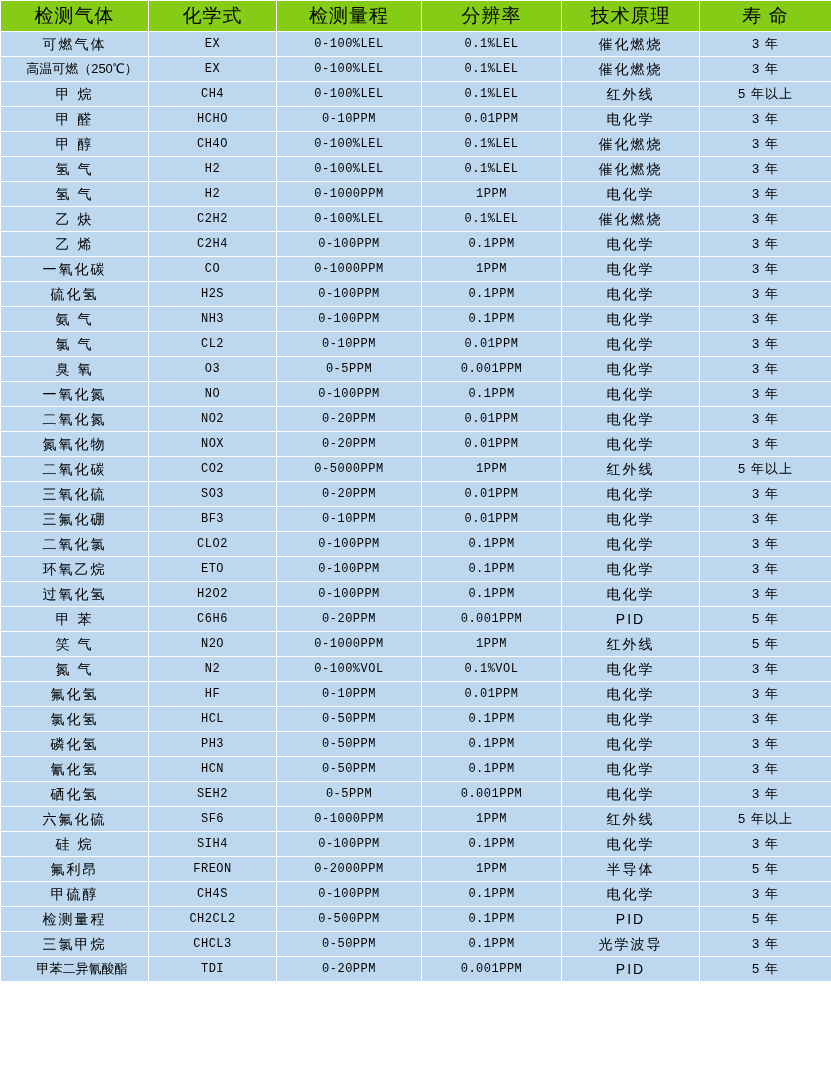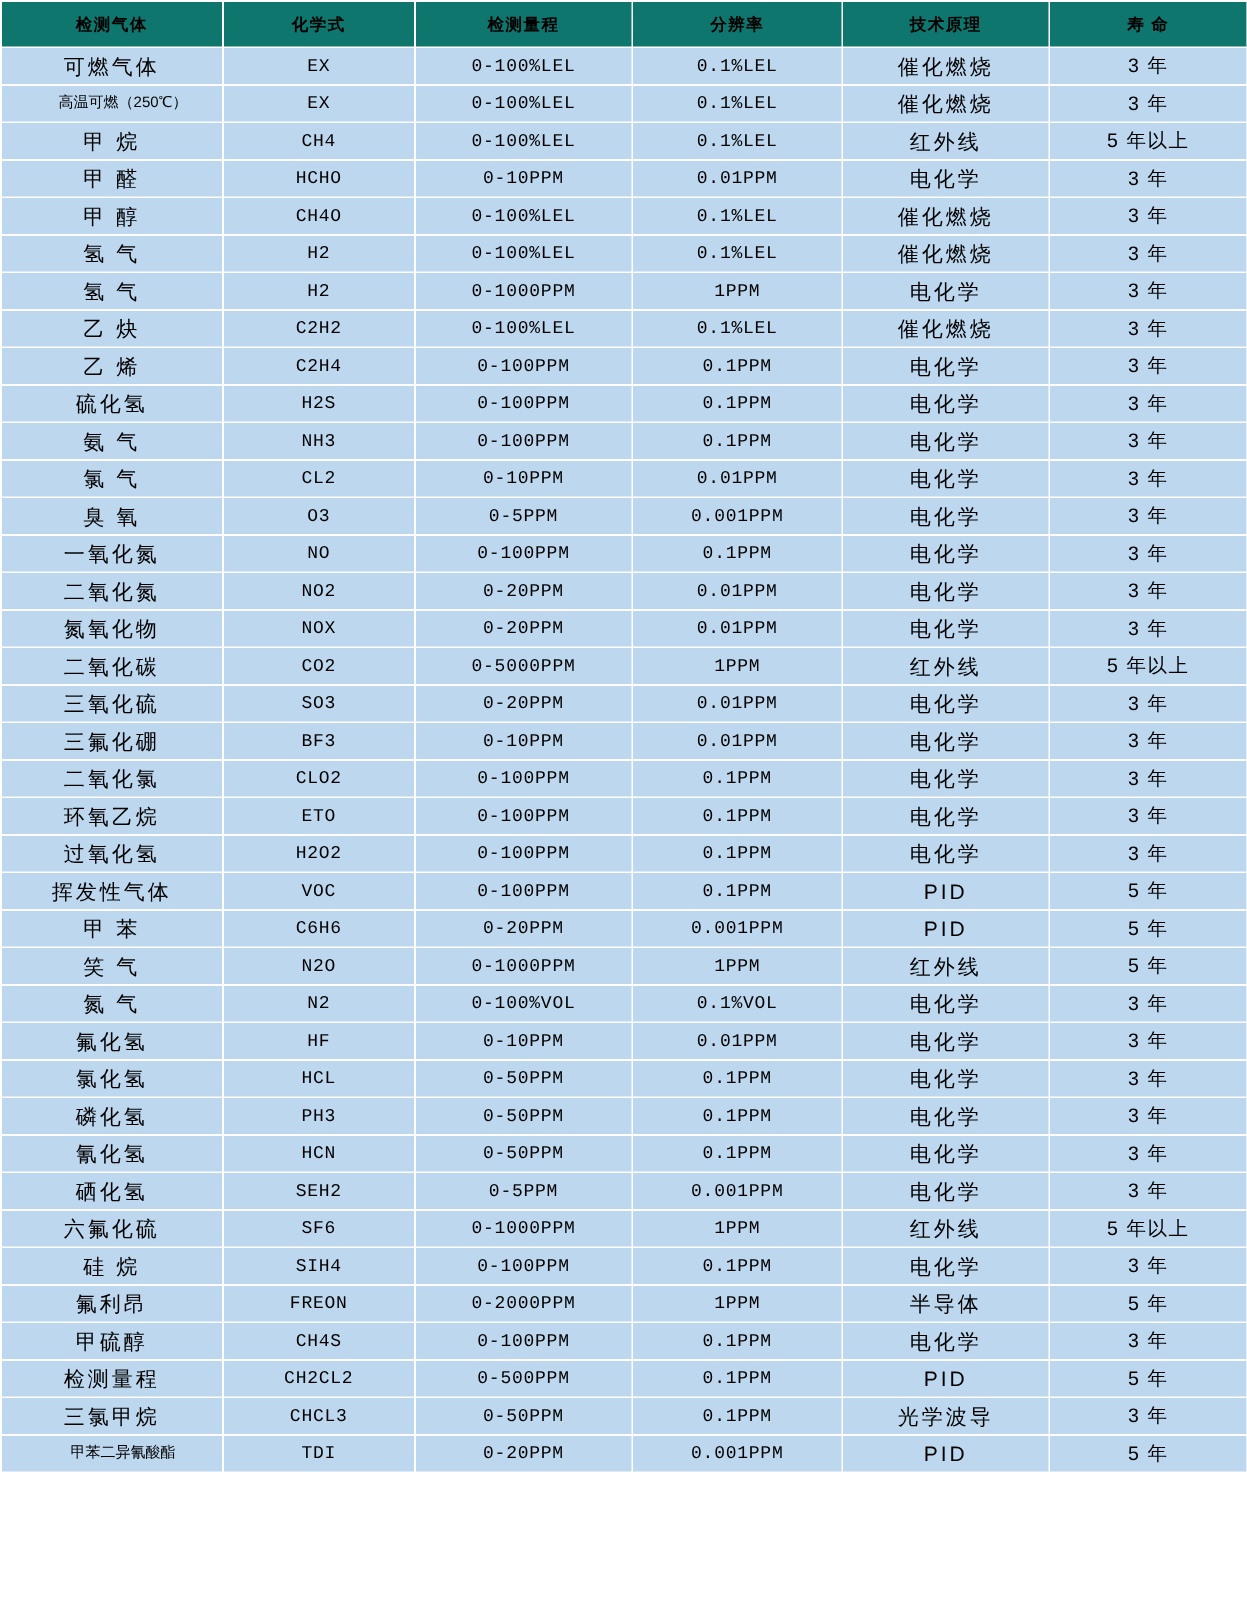"检测气体" #gas-table thead th { background: #0f766e -> #84cc16; font-size: 11px -> 19px; font-weight: bold -> normal }
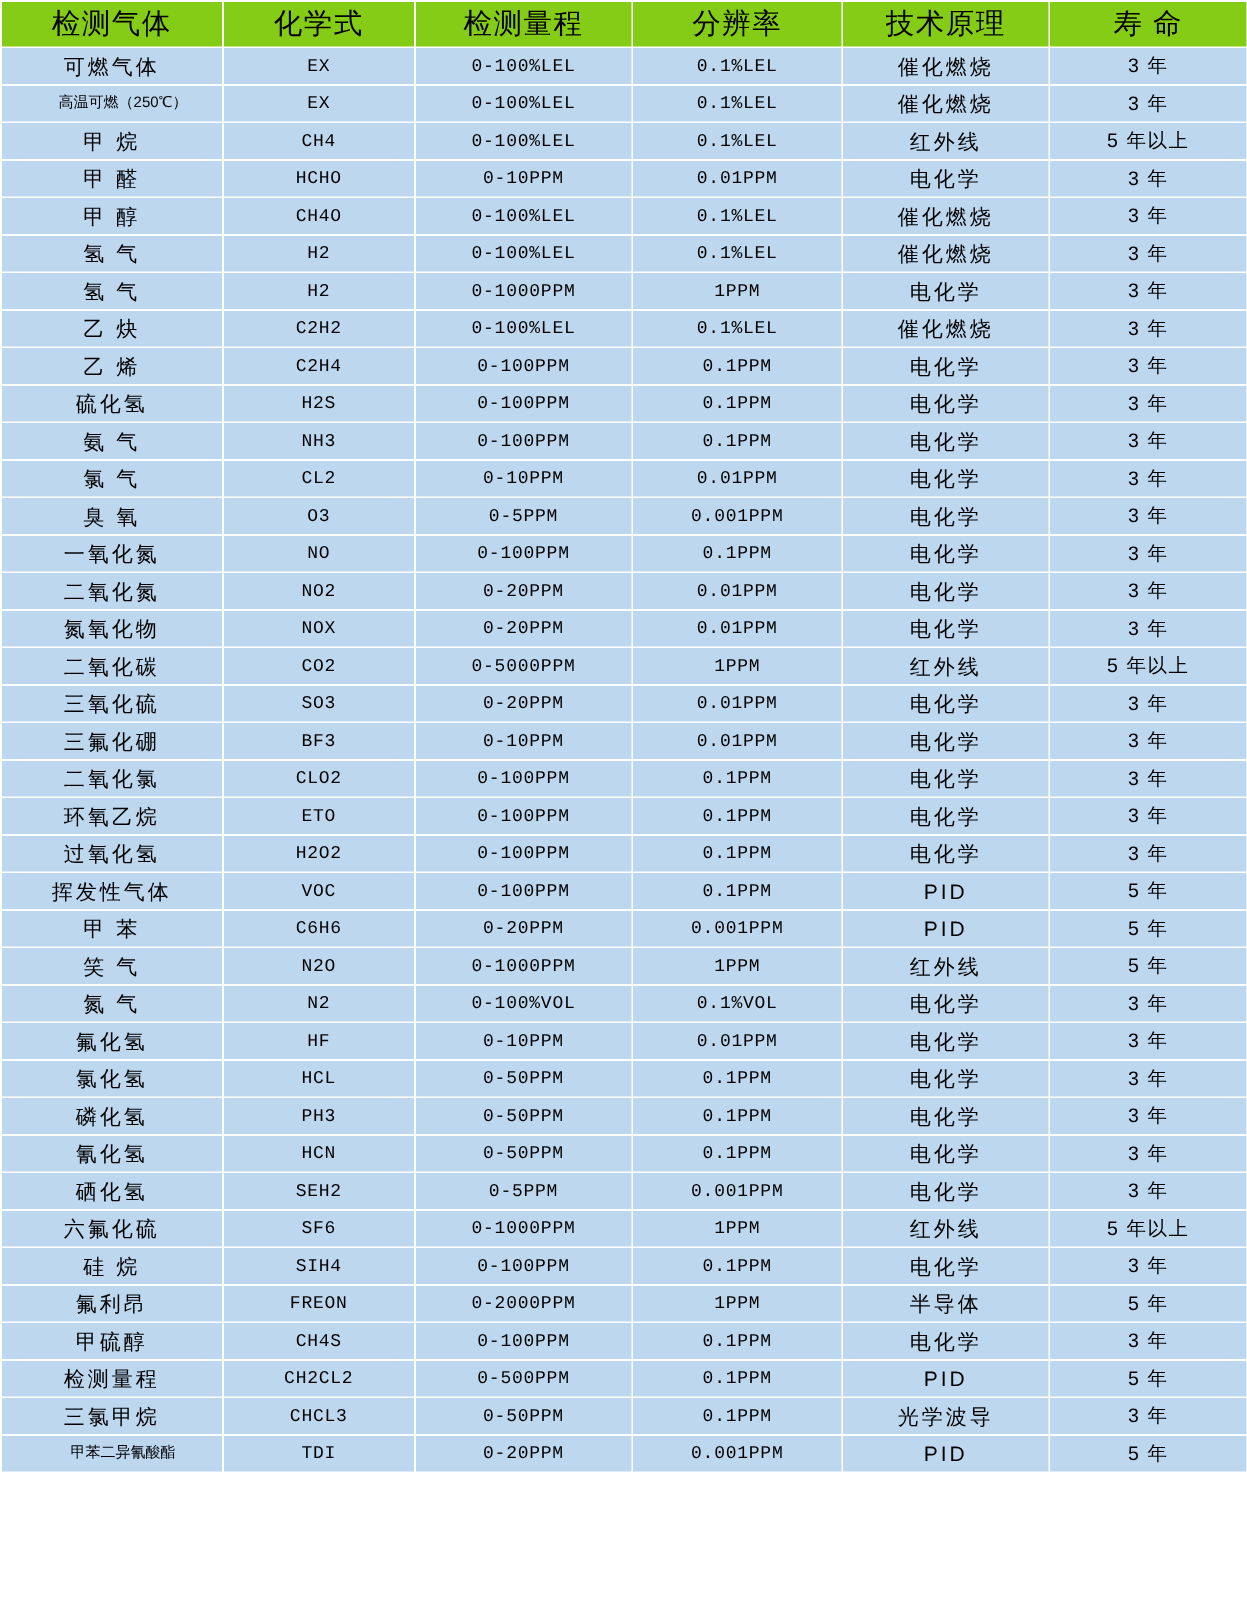"高温可燃（250℃）" #gas-table tbody td.name.tight { font-size: 10px -> 13px }
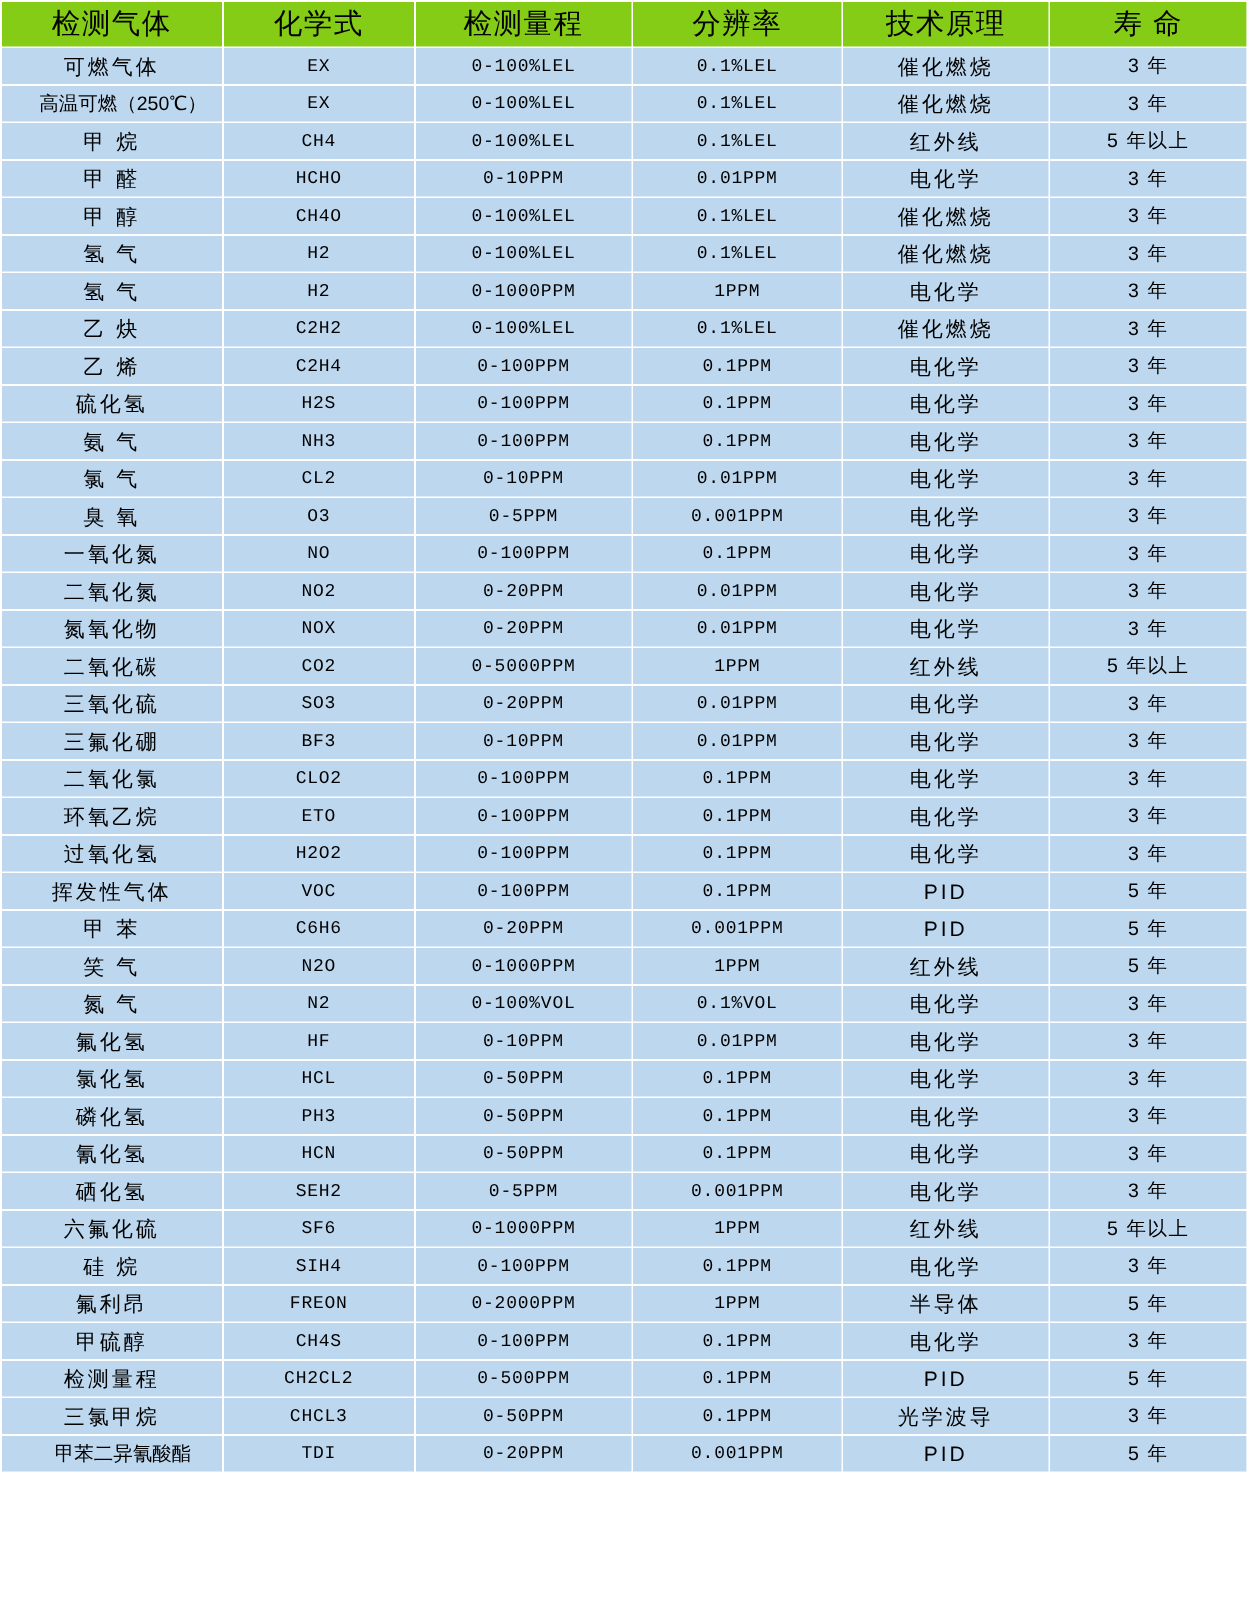"一氧化碳" tr { html: none -> <tr> <td>一氧化碳</td> <td>CO</td> <td>0-1000PPM</td> <td>1PPM</td> <td>电化学</td> <td>3 年</td> </tr> }
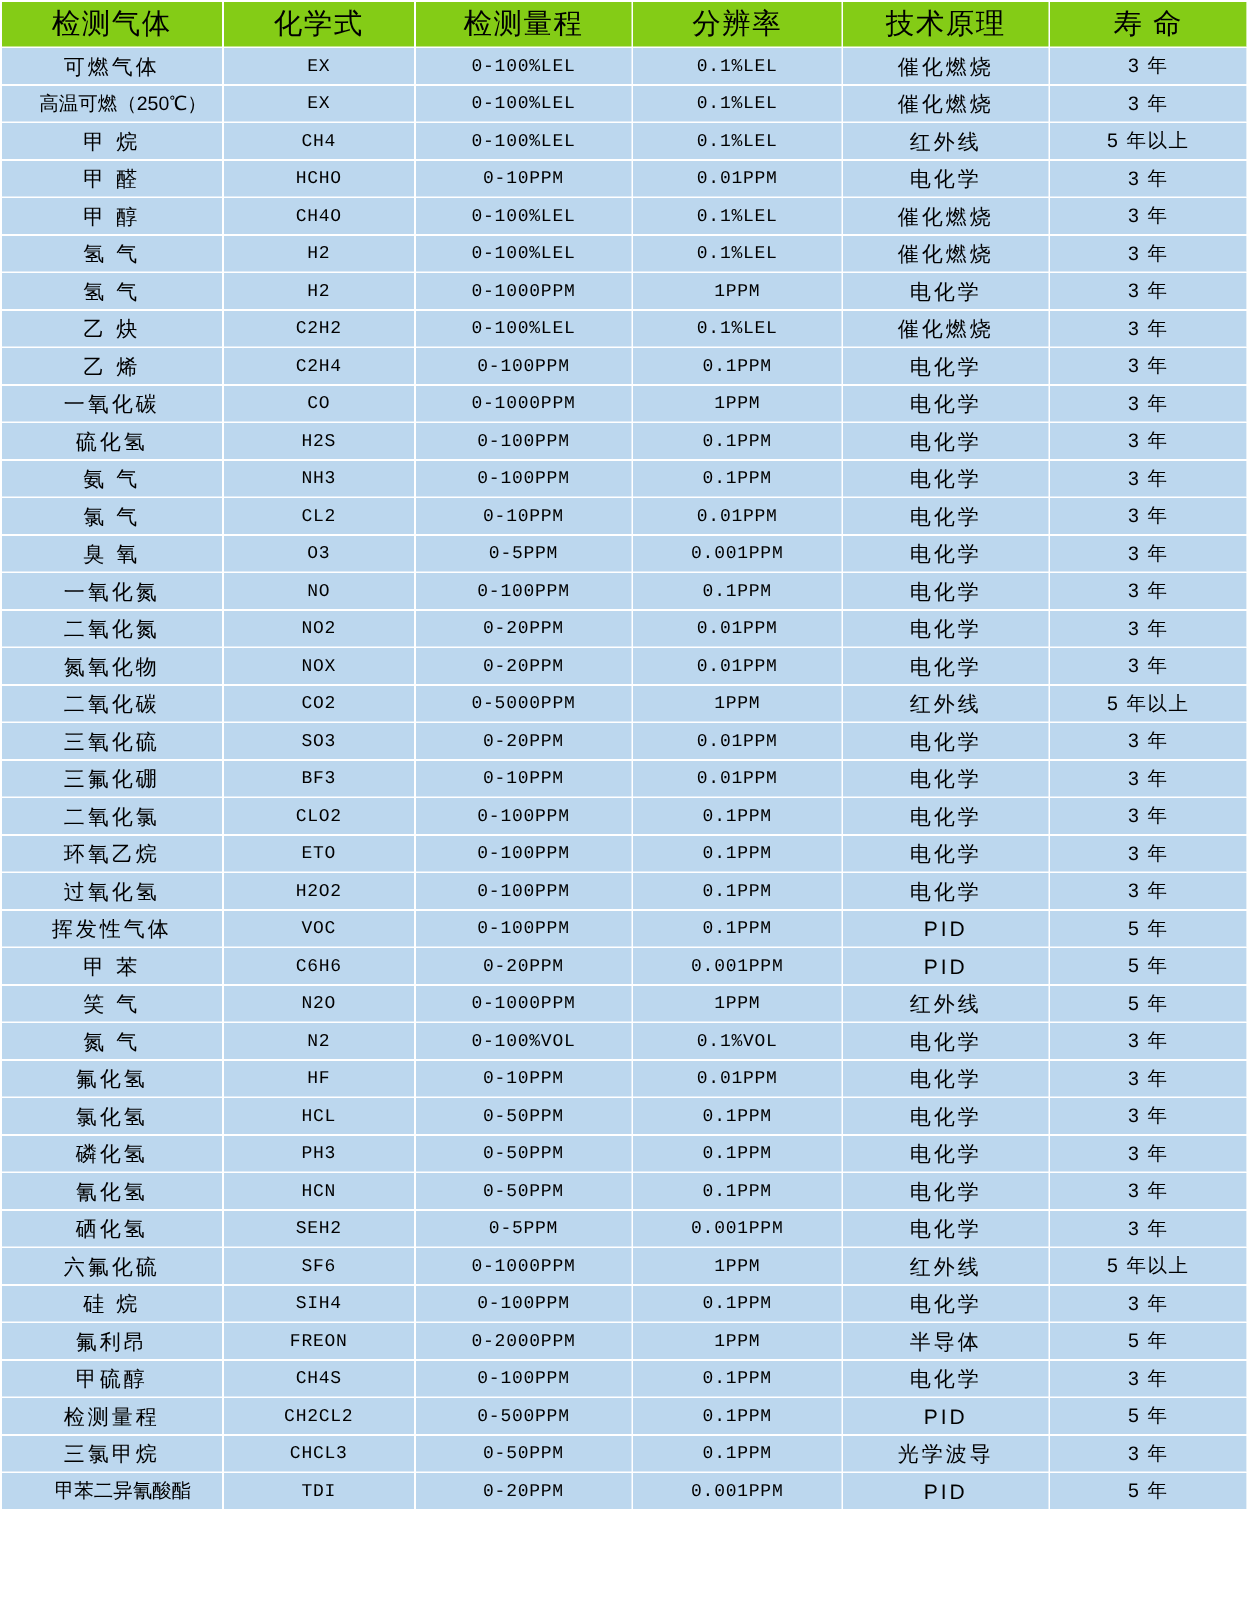"挥发性气体" tr { html: <tr> <td>挥发性气体</td> <td>VOC</td> <td>0-100PPM</td> <td>0.1PPM</td> <td>PID</td> <td>5 年</td> </tr> -> none }
